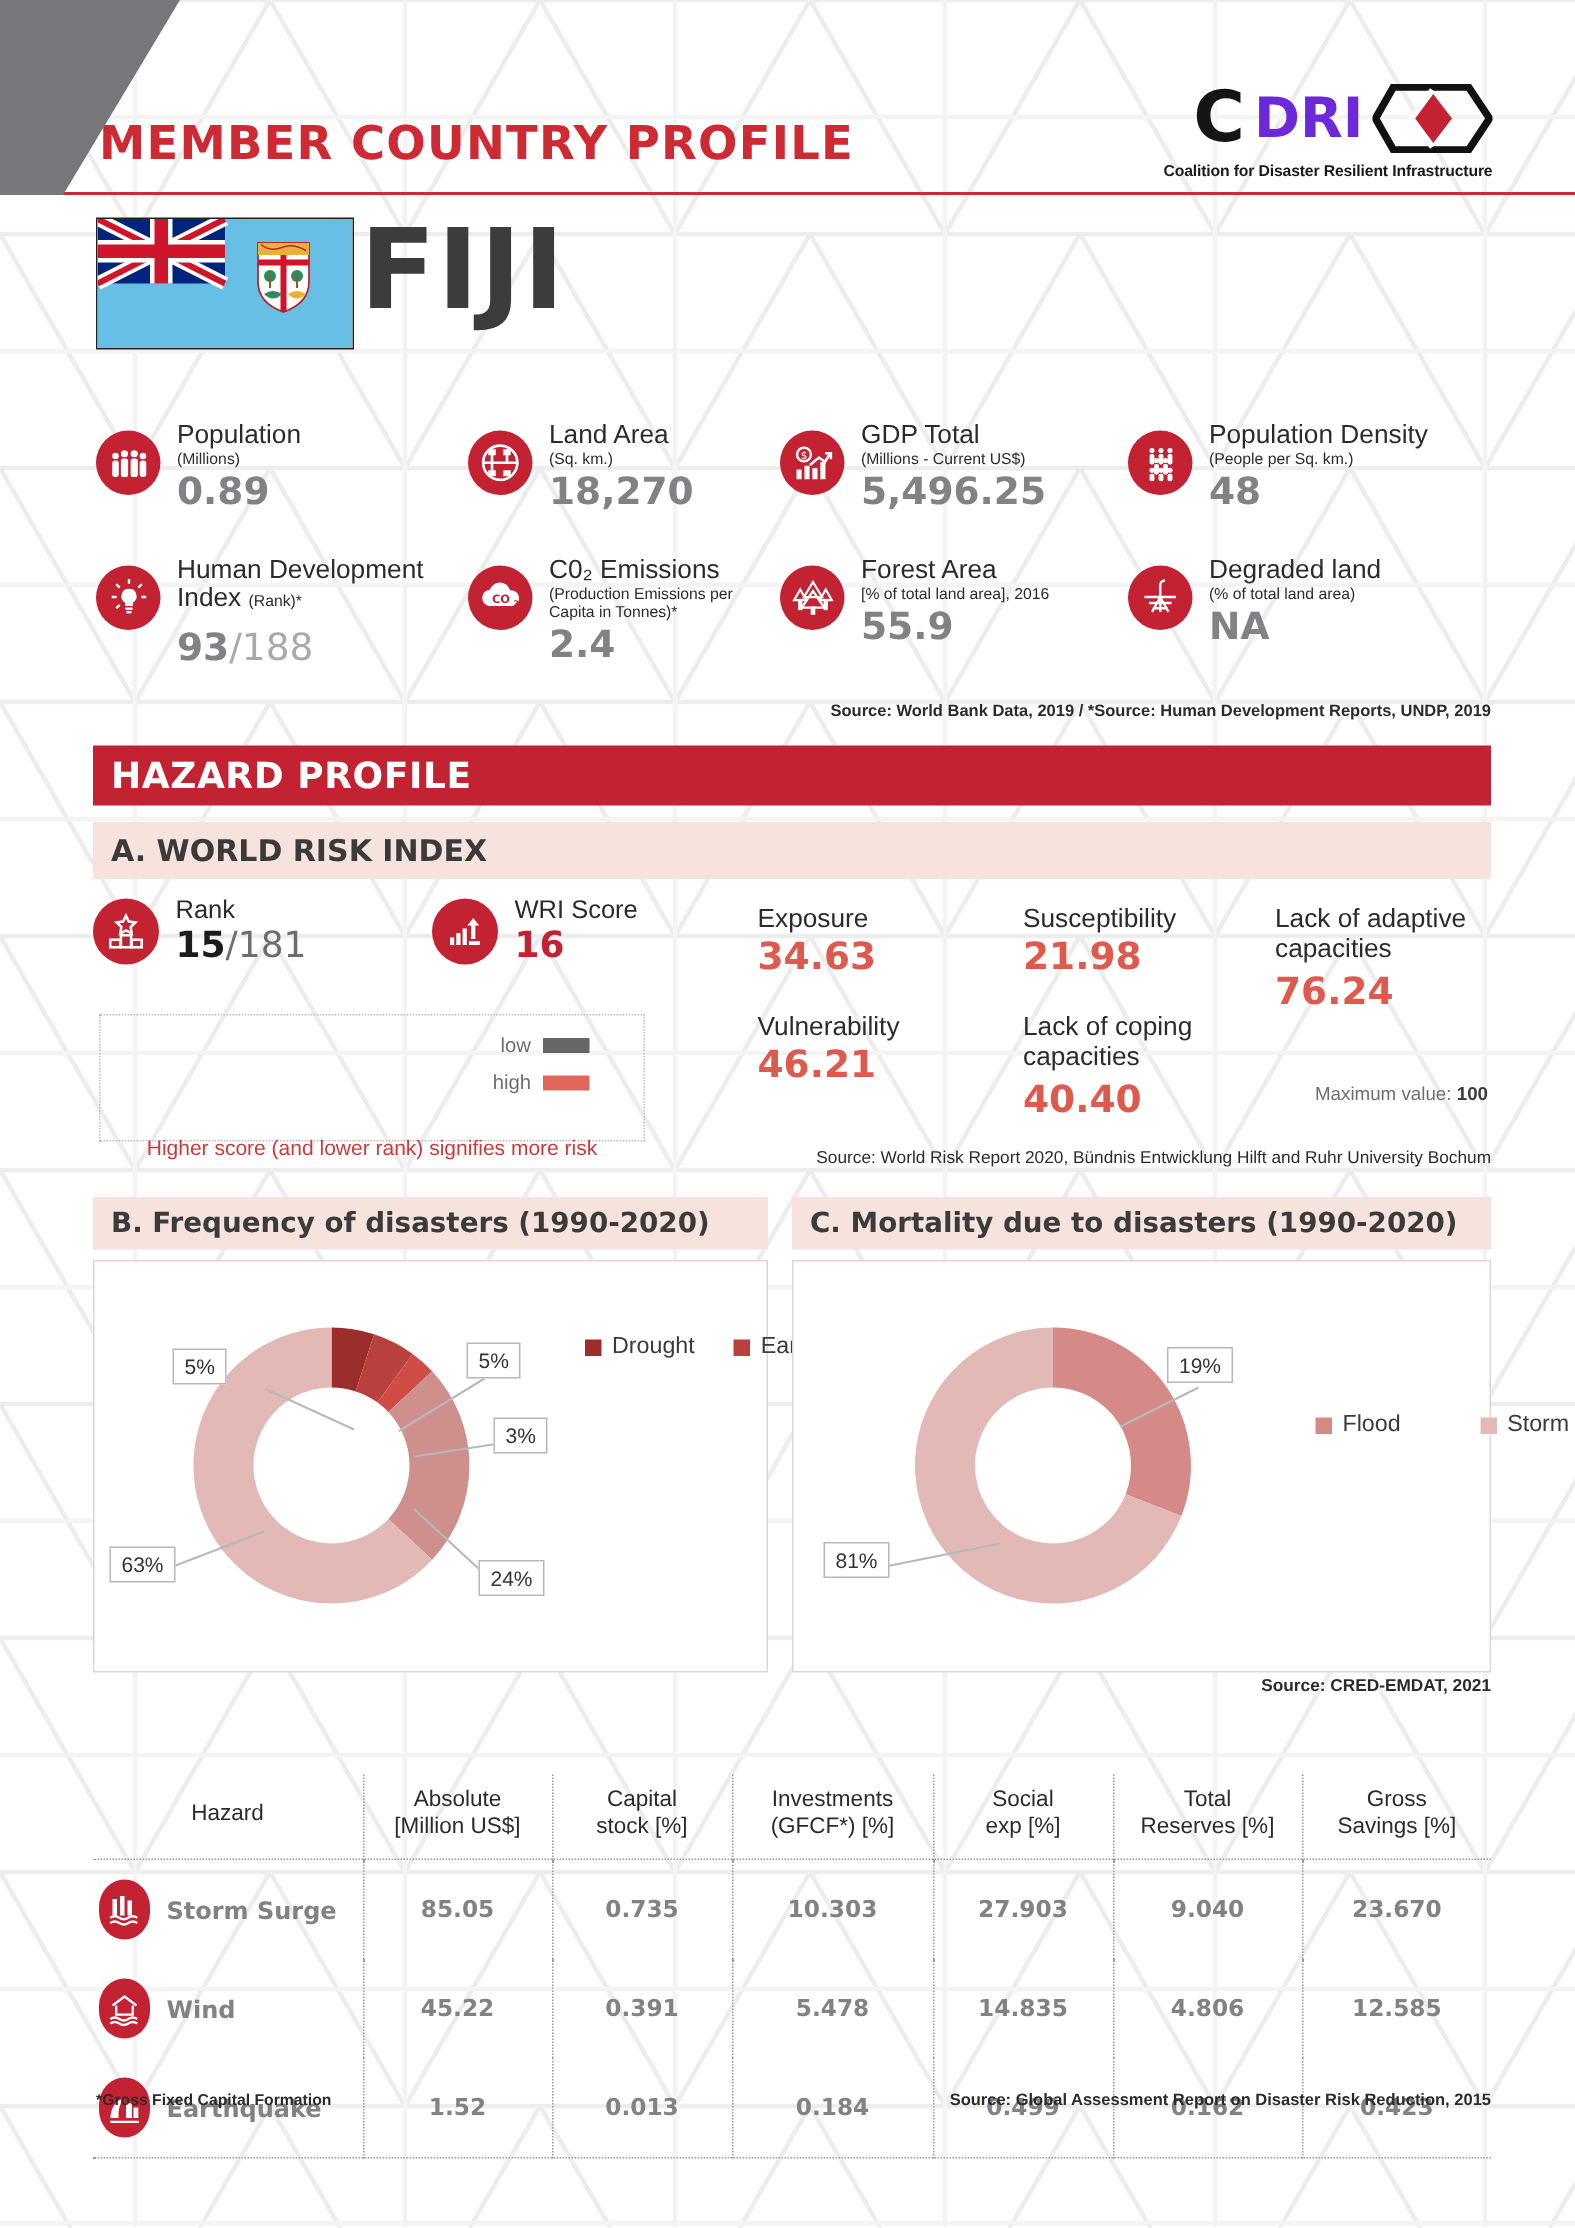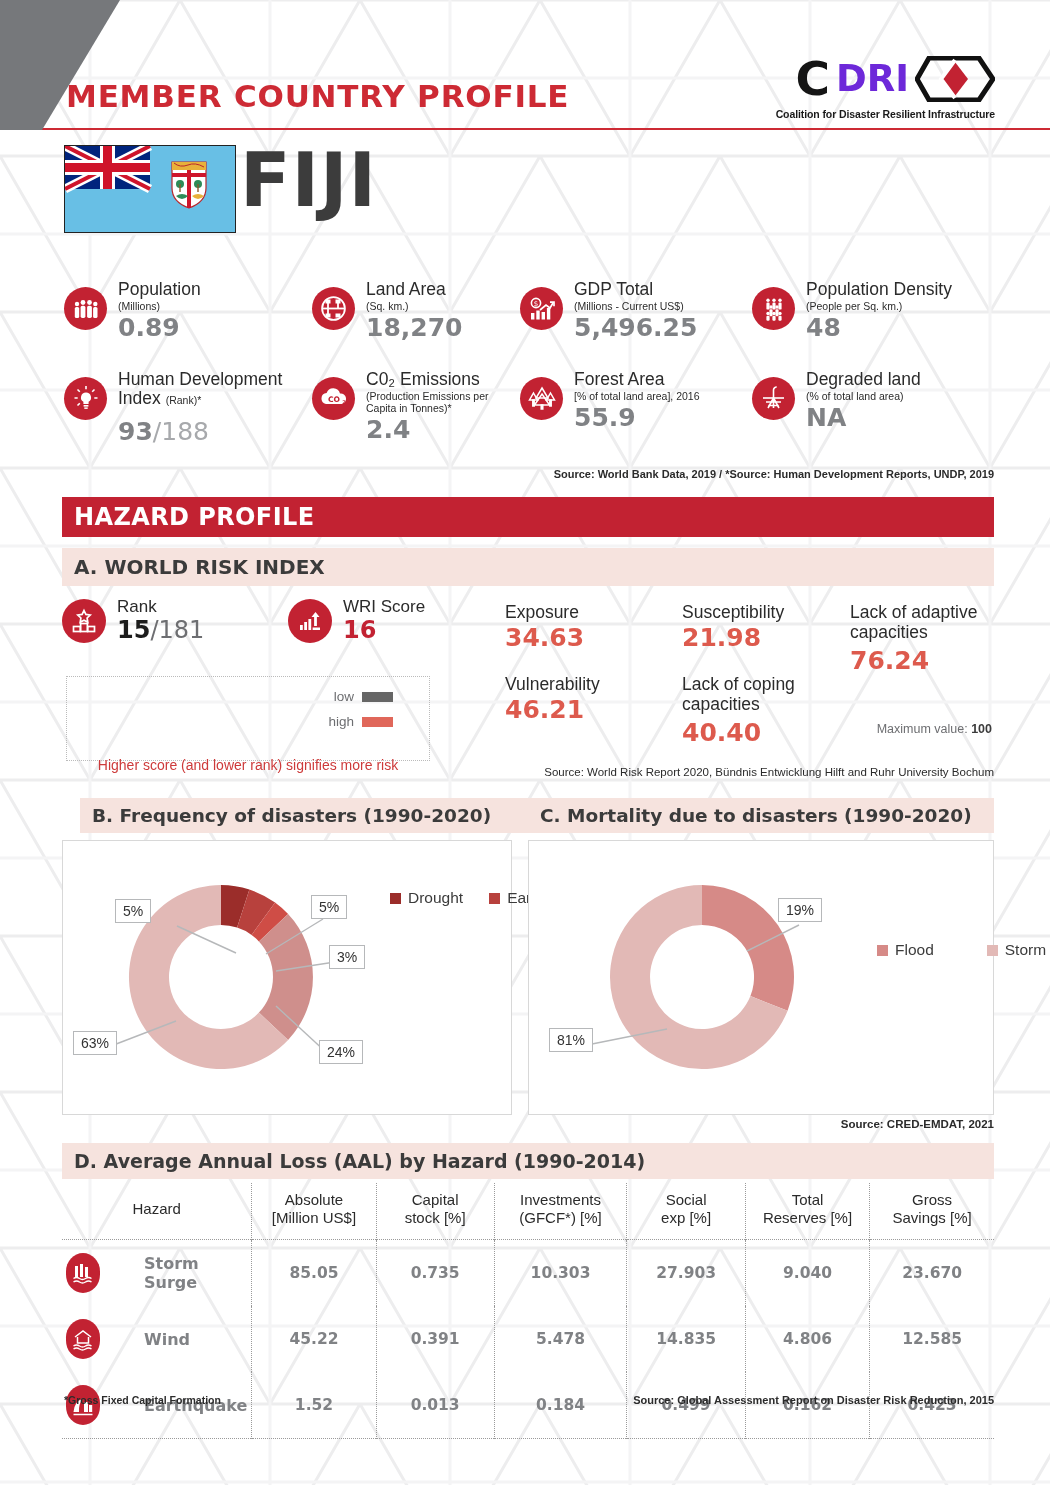"B. Frequency of disasters (1990-2020)" #sec-b { margin-left: 18px -> none }
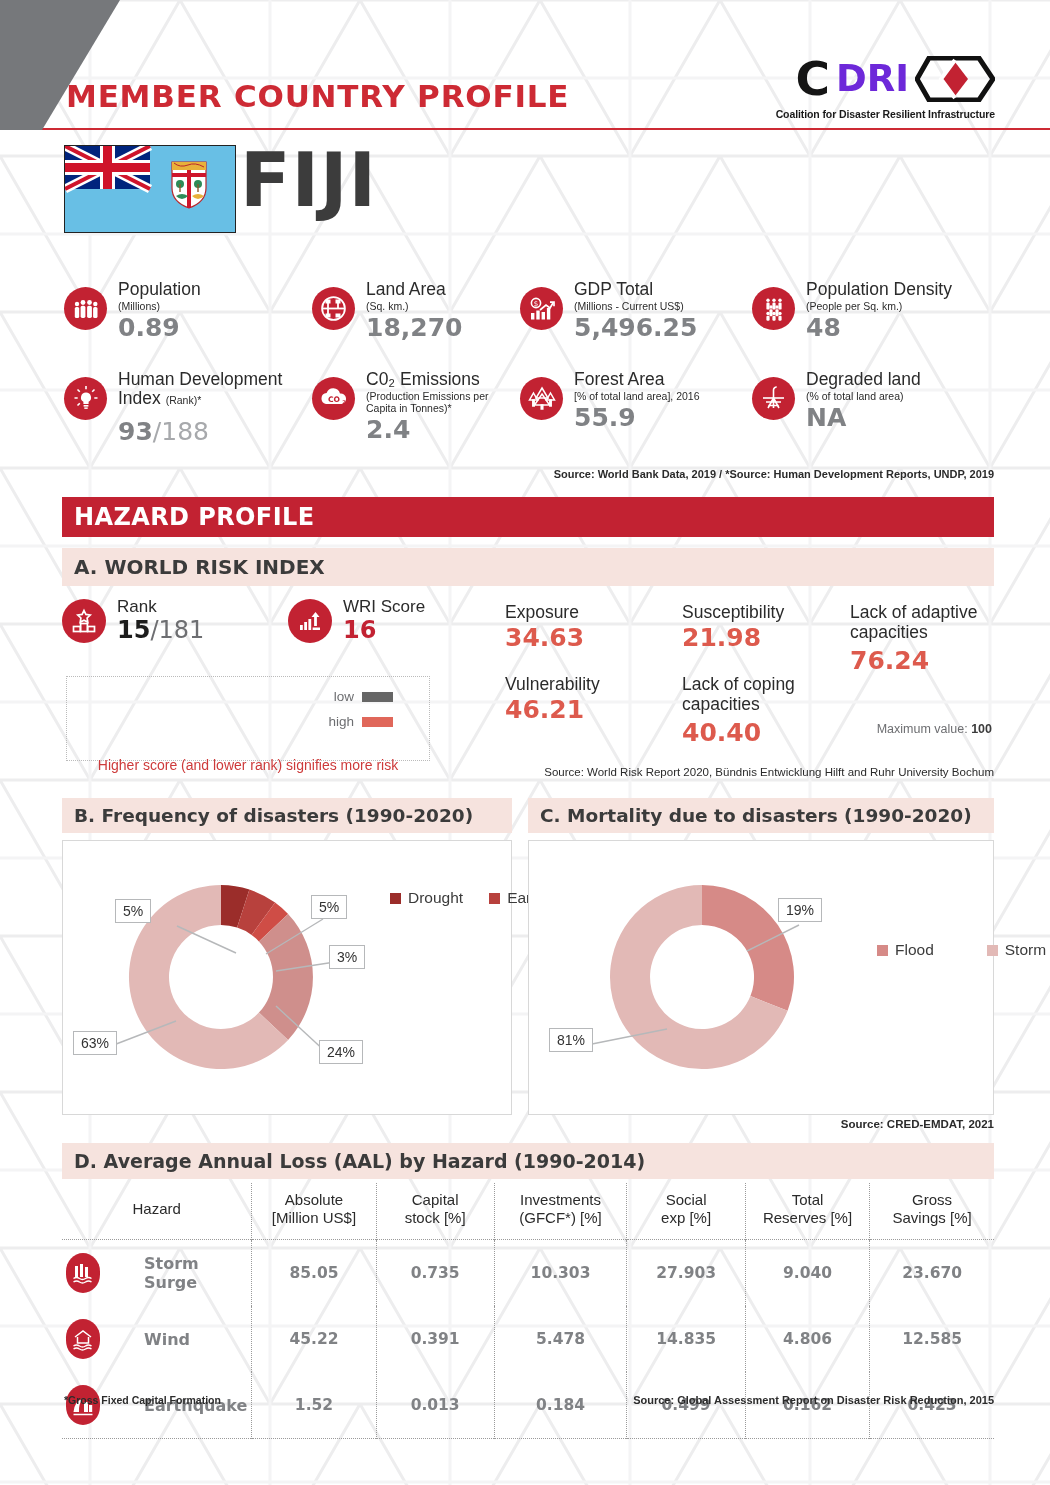"D. Average Annual Loss (AAL)" div.sec-head { html: <div>D. Average Annual Loss (AAL) by Hazard (1990-2014)</div> -> none }
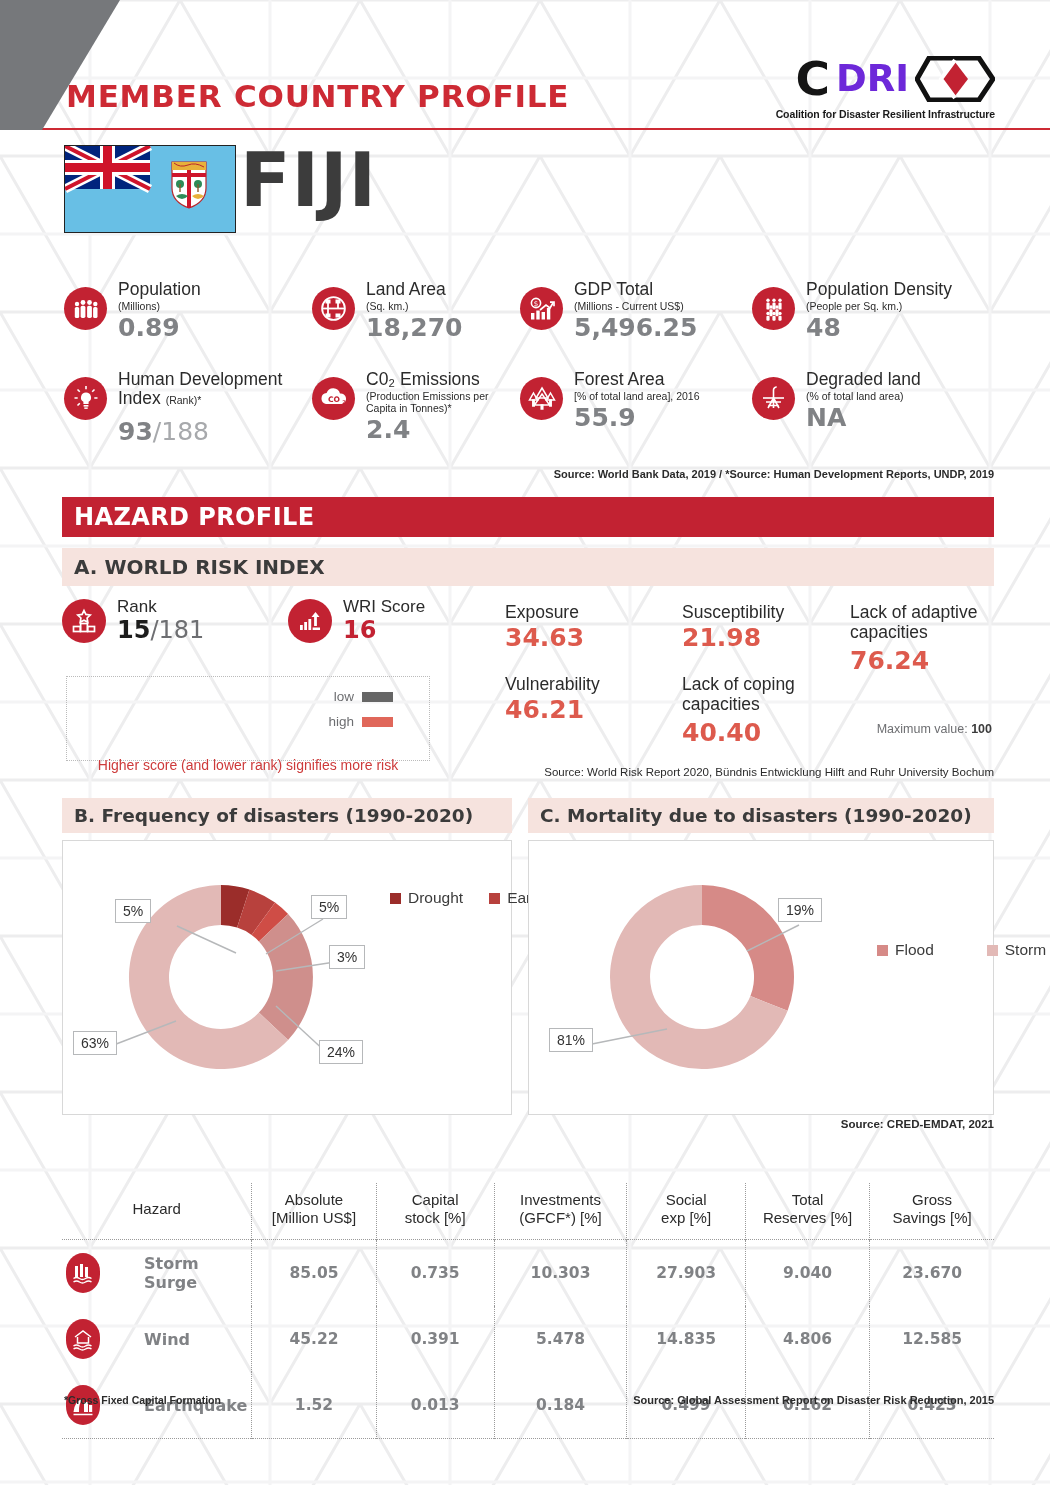"Storm Surge" .hz-name { margin-left: 33px -> none }
